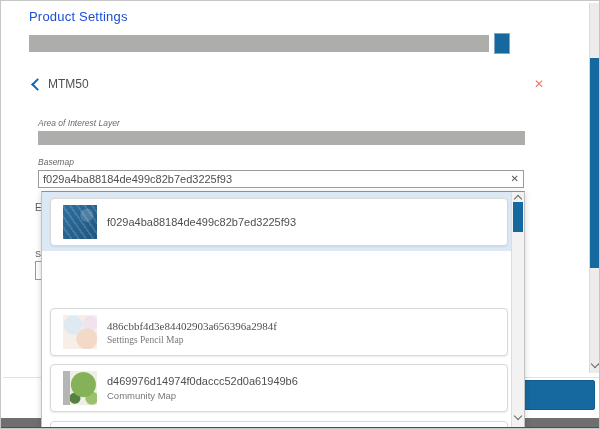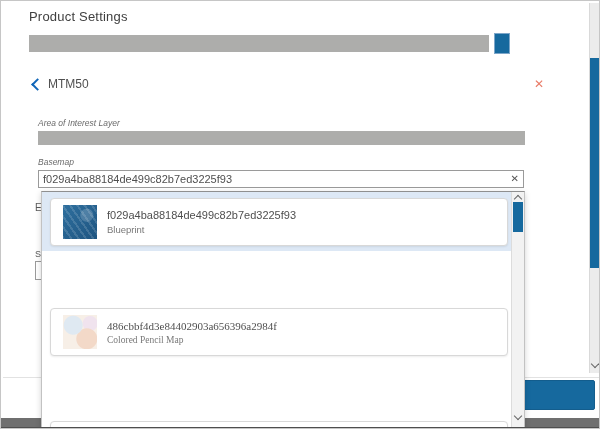"Product Settings" .page-title { color: #404040 -> #1d4ed8 }
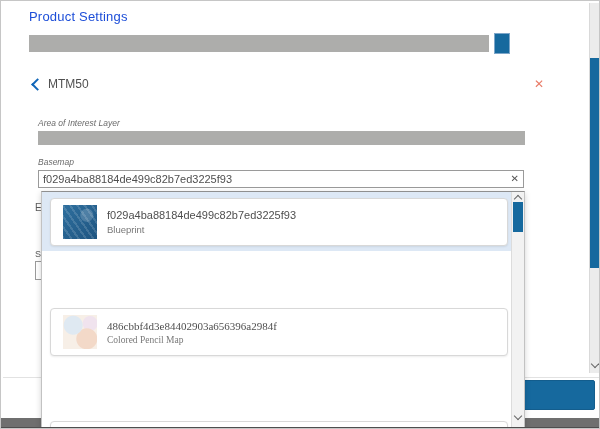"Blueprint" div.sub { html: <div>Blueprint</div> -> none }
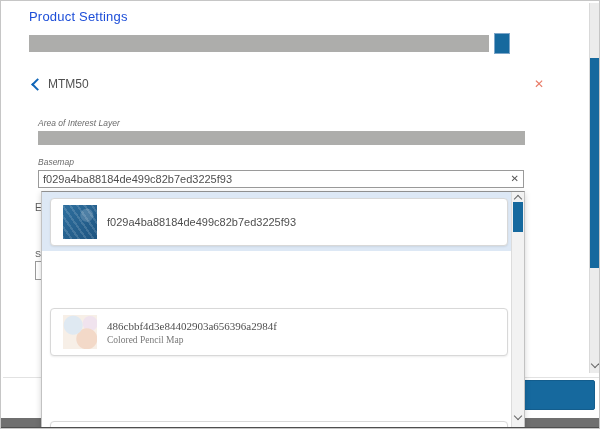"Colored Pencil Map" div.sub { text: Colored -> Settings }
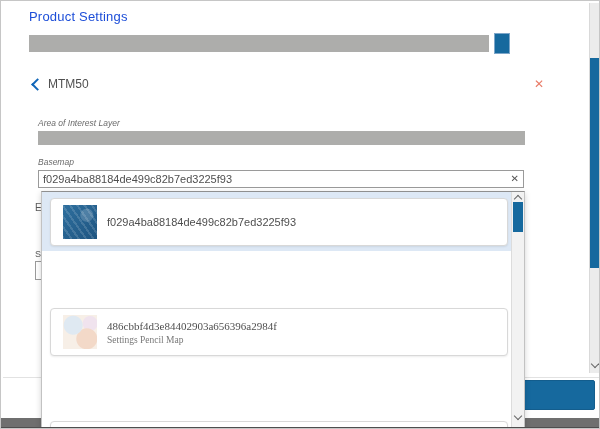"d469976d14974f0daccc52d0a61949b6" div.dd-card { html: none -> <div> <div></div> <div> <div>d469976d14974f0daccc52d0a61949b6</div> <div>Community Map</div> </div> </div> }
